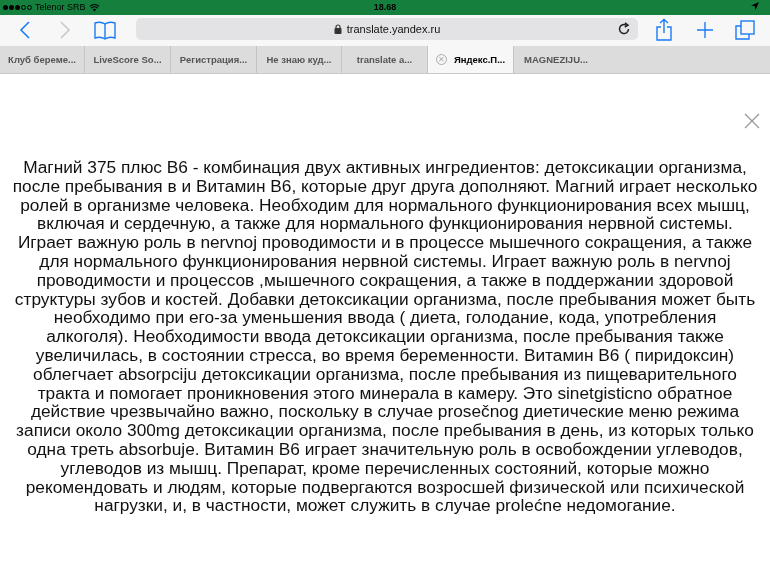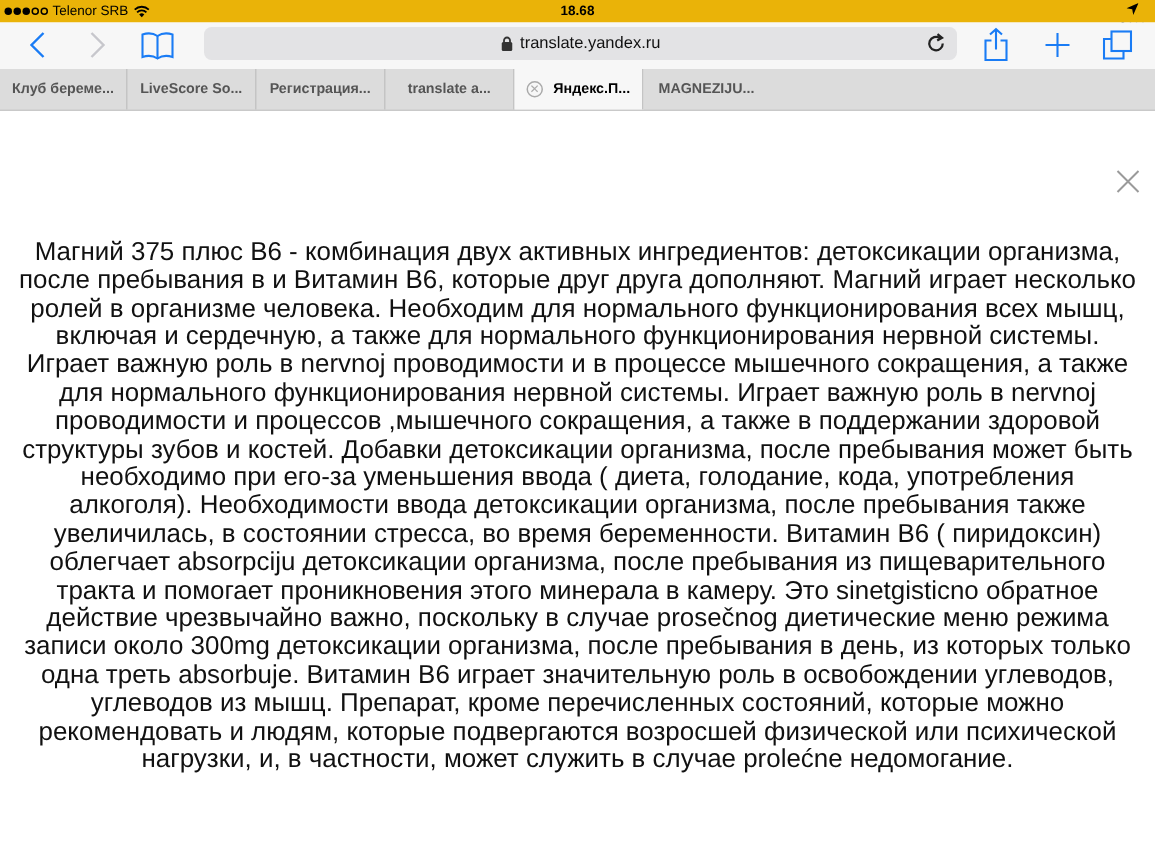"Telenor SRB" .statusbar { background: #eab308 -> #15803d }
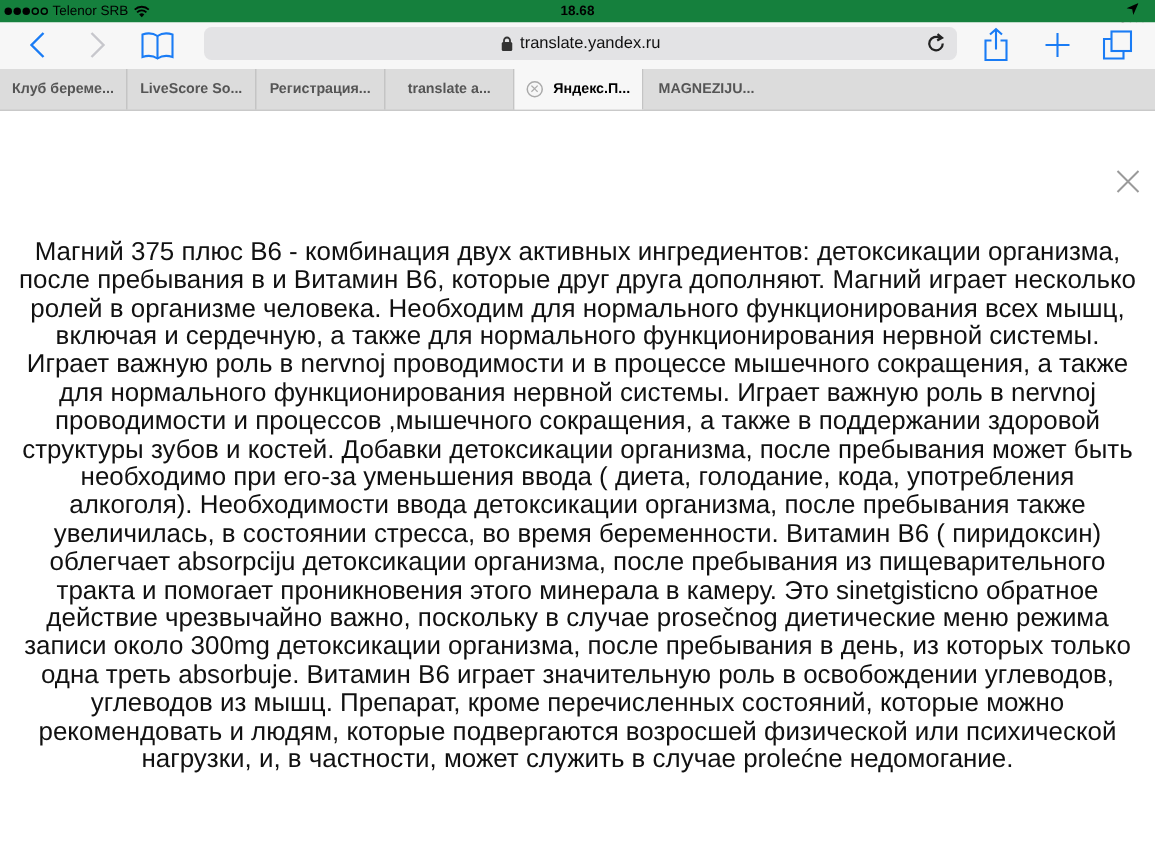"Не знаю куд..." div.tab { html: none -> <div> <span>Не знаю куд...</span> </div> }
